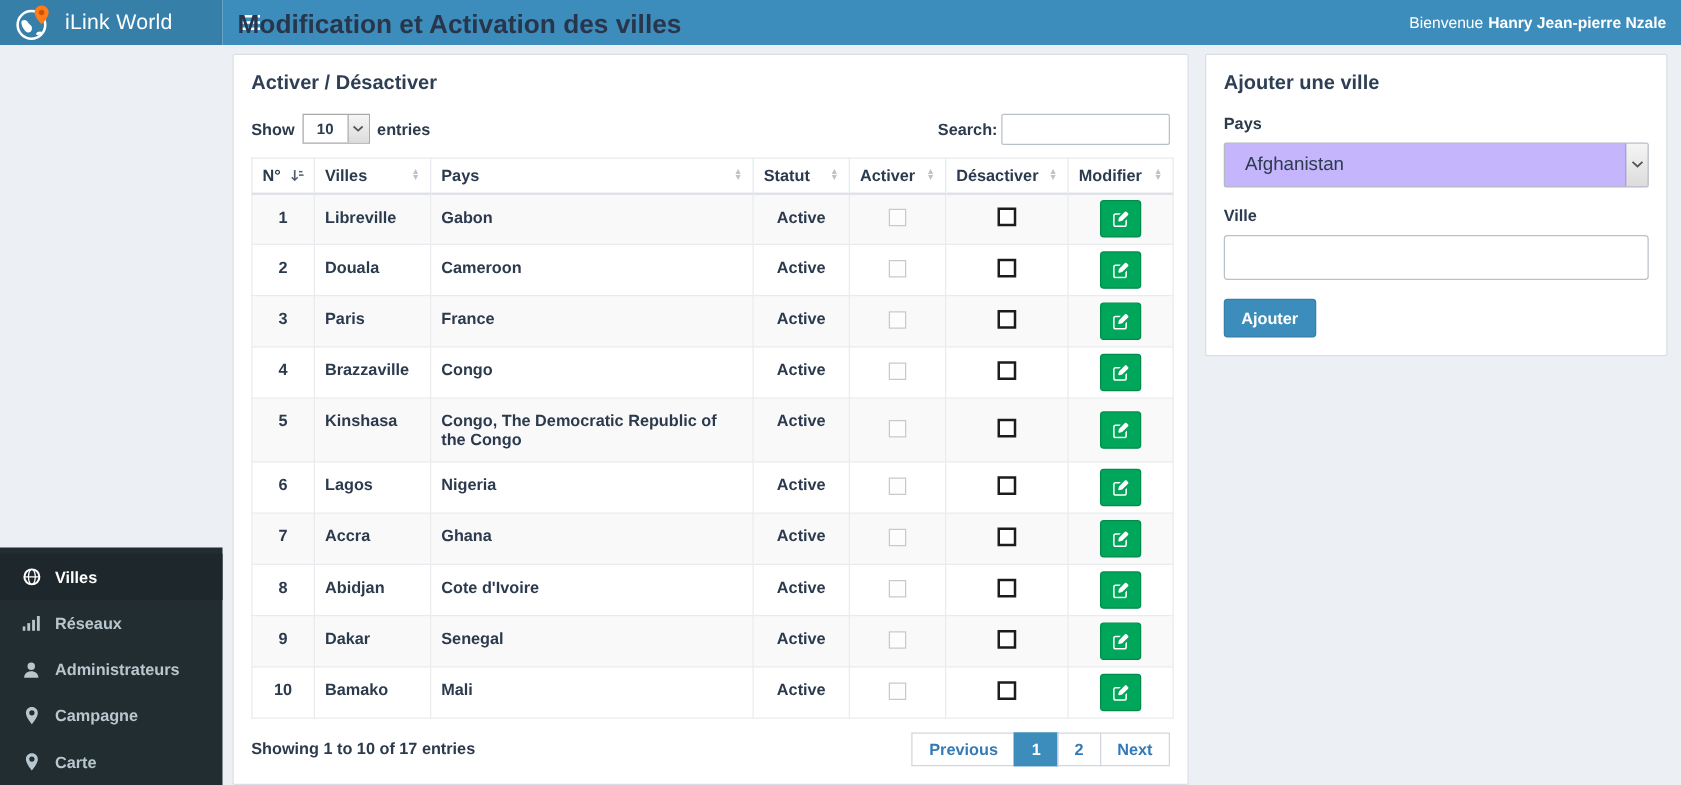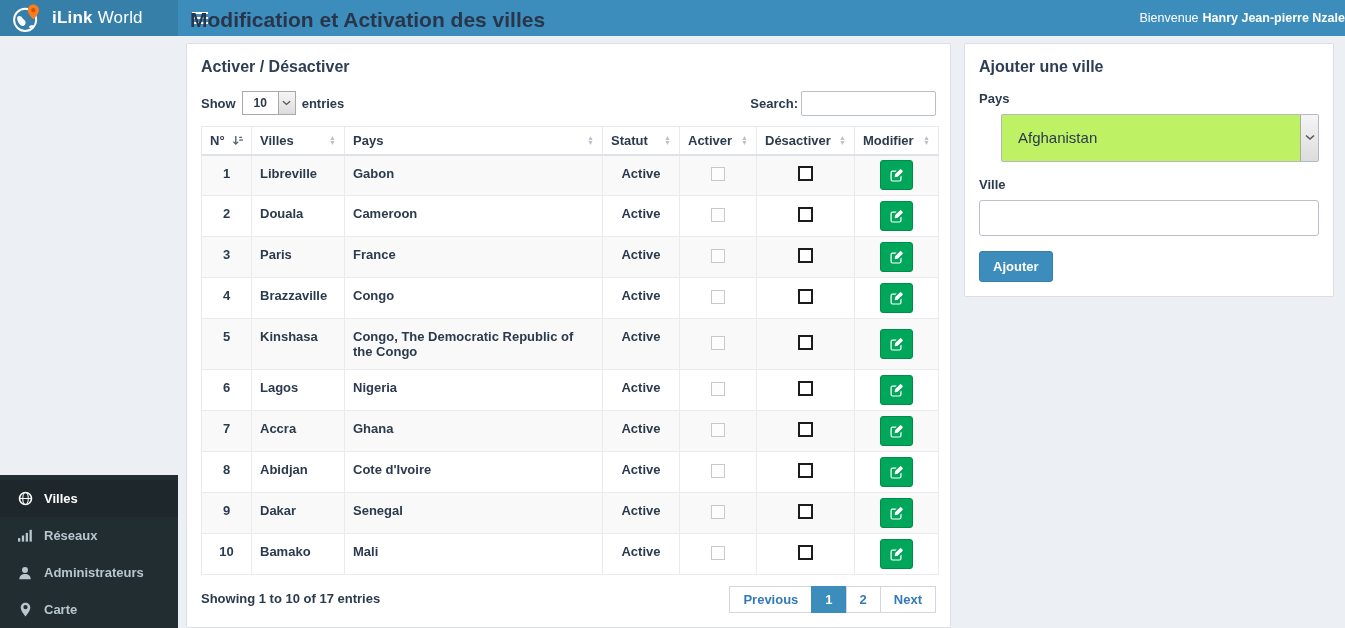"iLink" .brand-text b { font-weight: 700 -> 400 }
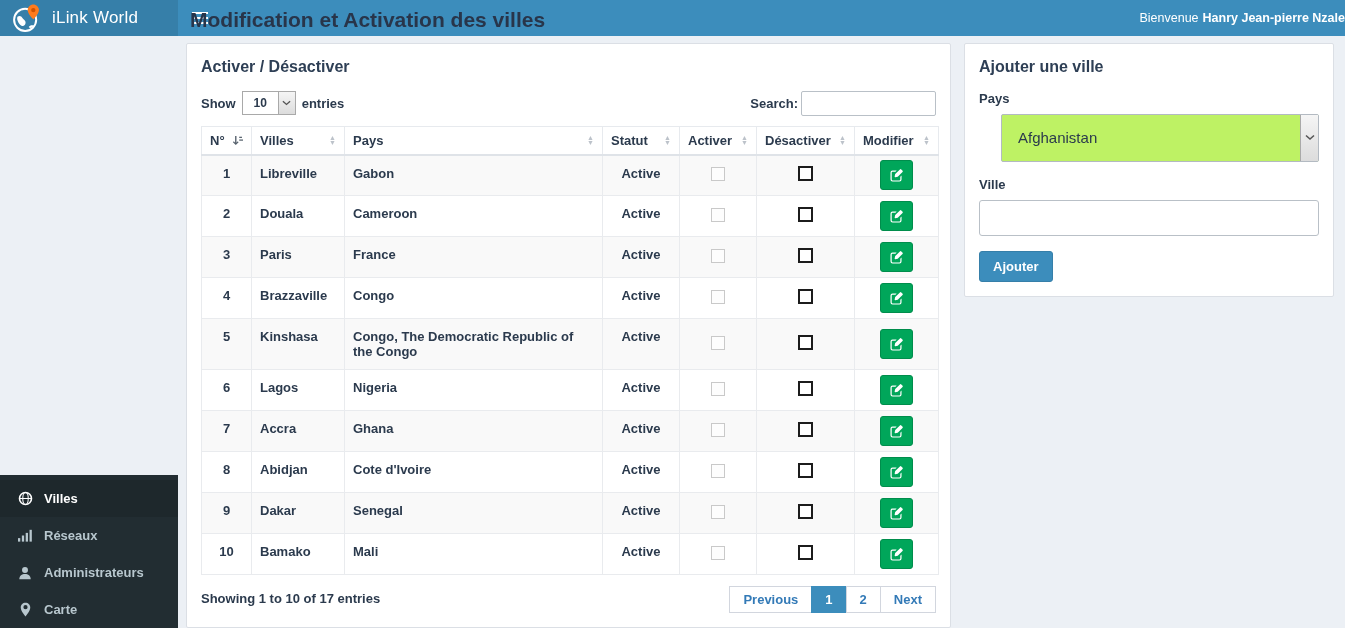"Bienvenue Hanry Jean-pierre Nzale" .welcome { padding-right: none -> 12px }
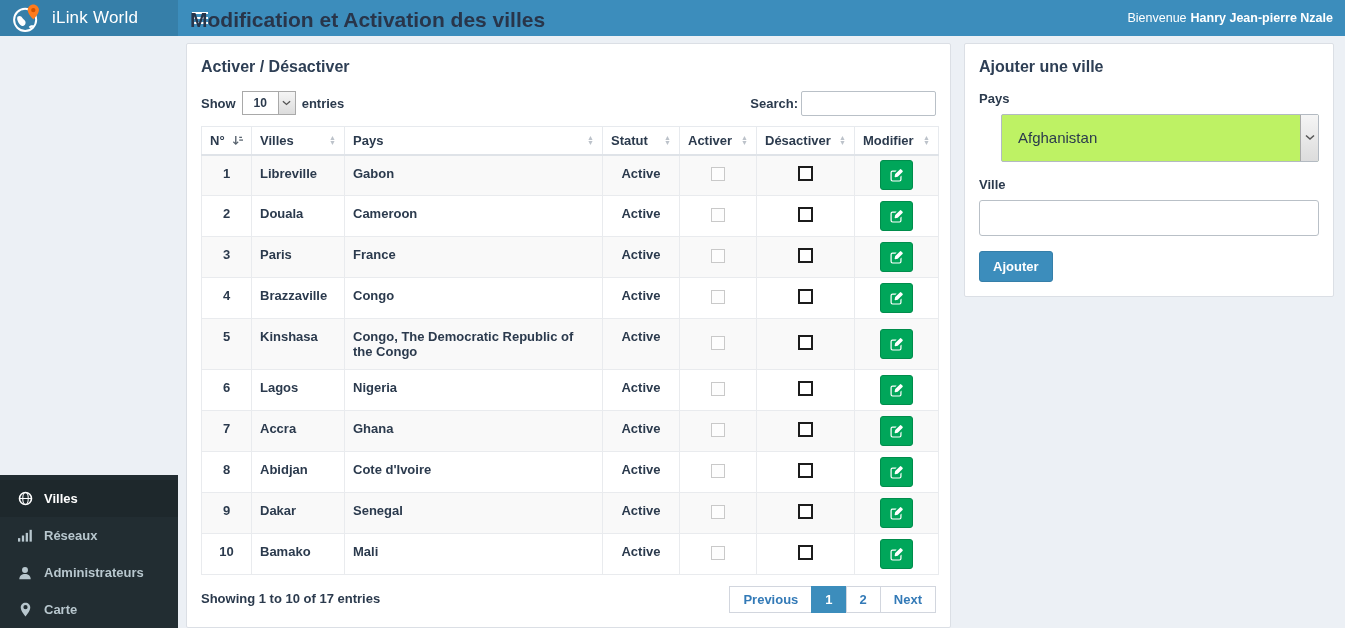"Afghanistan" .sel-large { background: #bef264 -> #c4b5fd; height: 48px -> 36px; margin-left: 22px -> none }
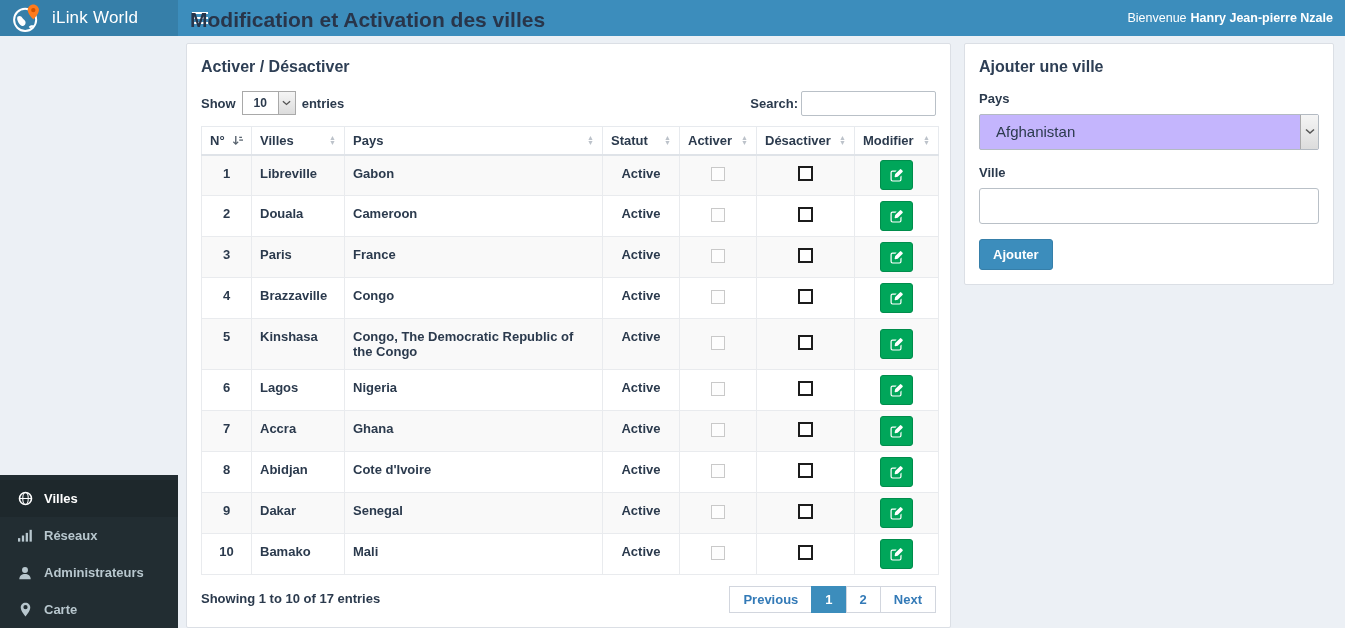"Campagne" li { html: none -> <li> <span> <svg> <path></path> </svg> </span> <span>Campagne</span> </li> }
